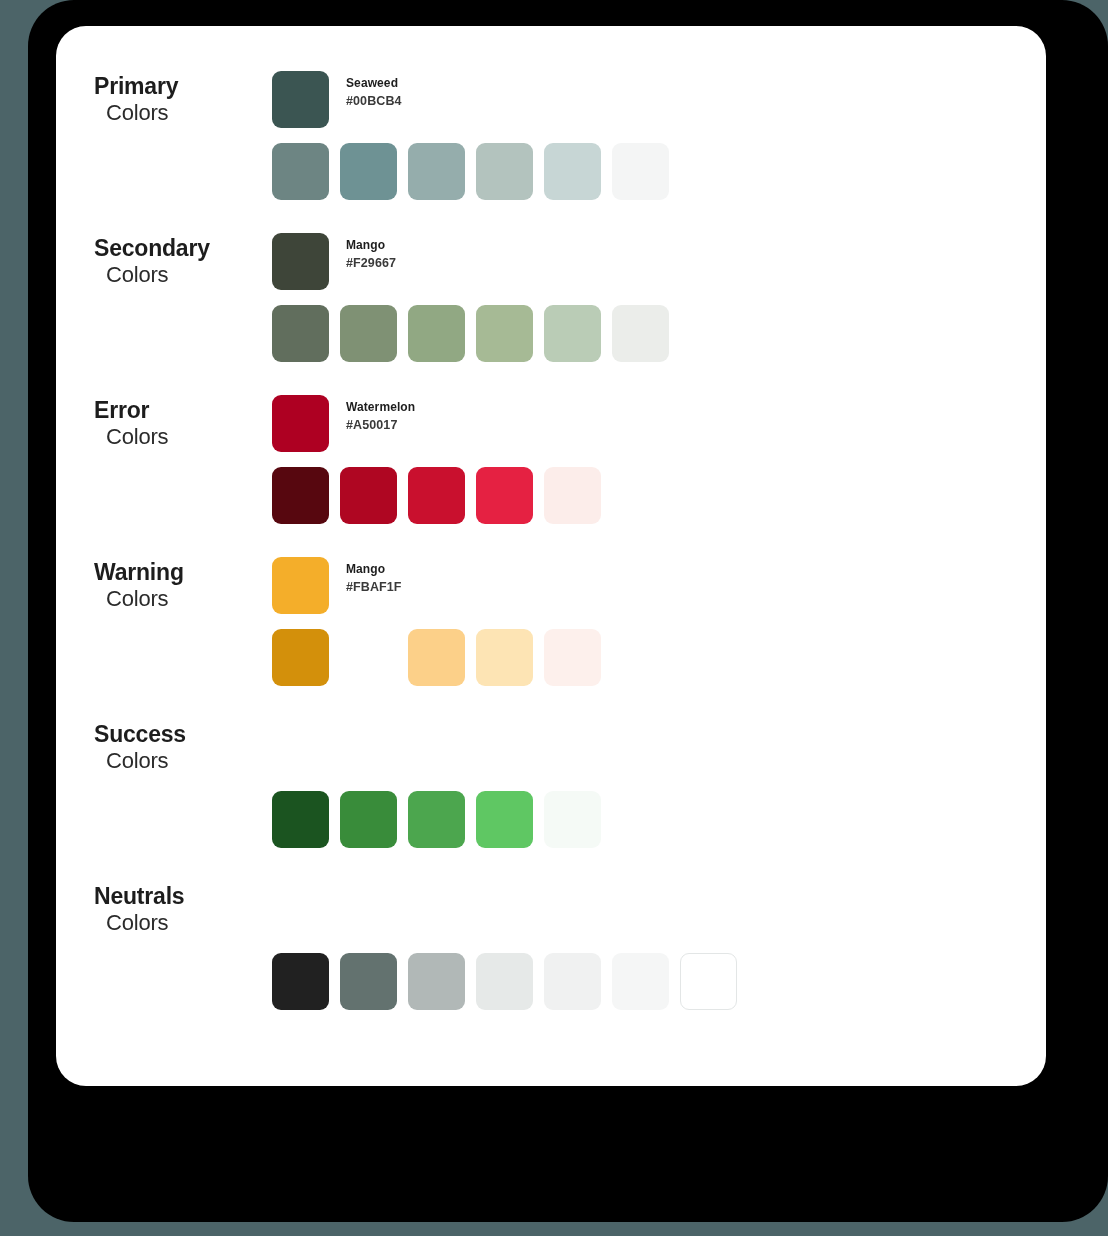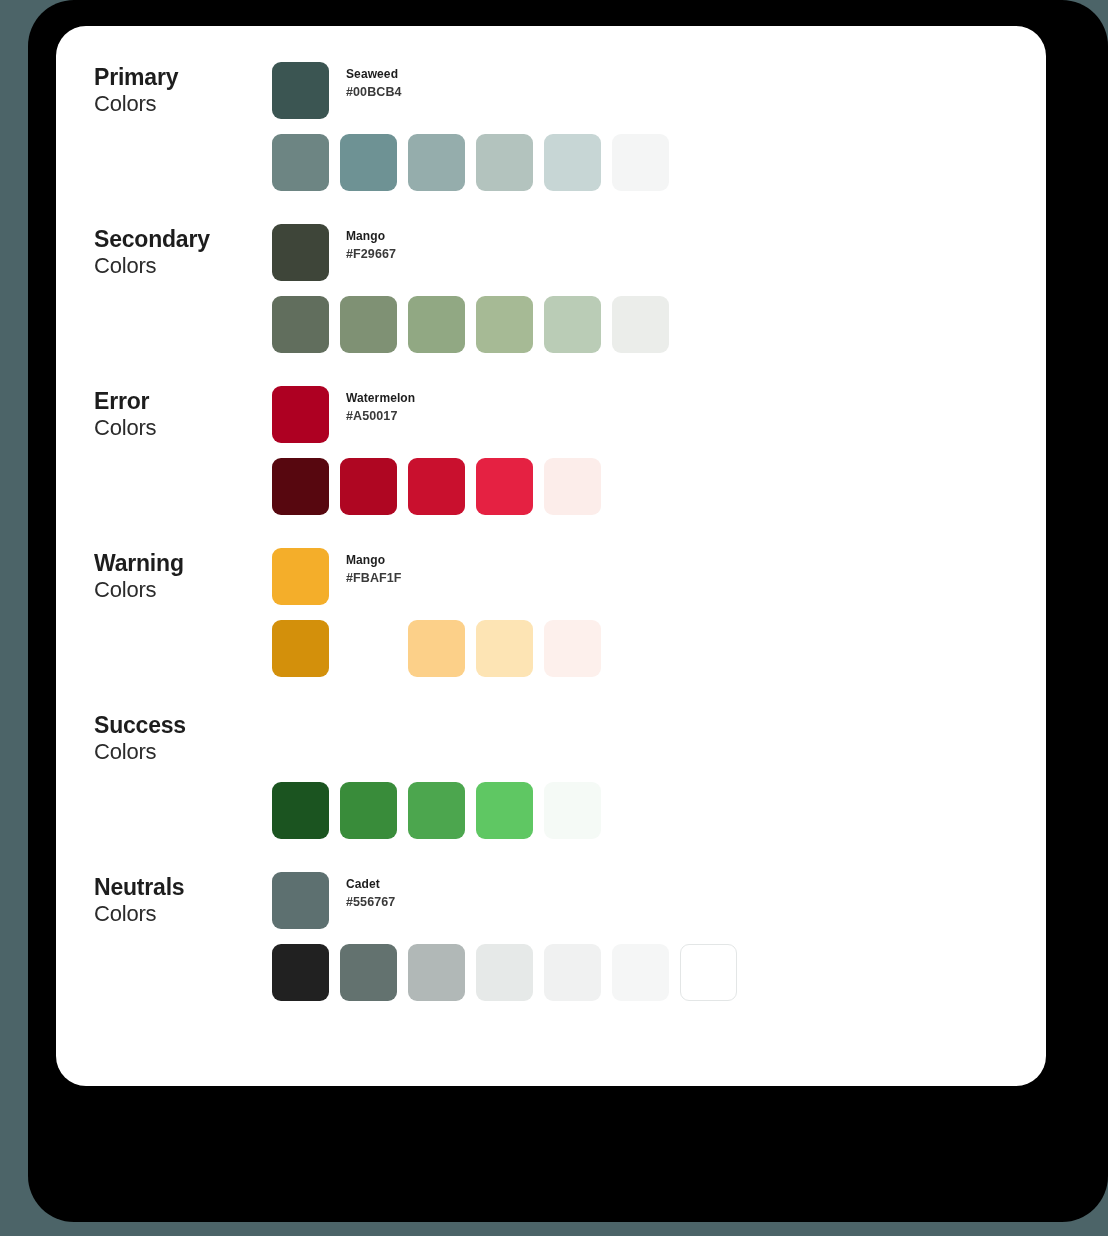"Primary" #sections { top: 0 -> 9px }
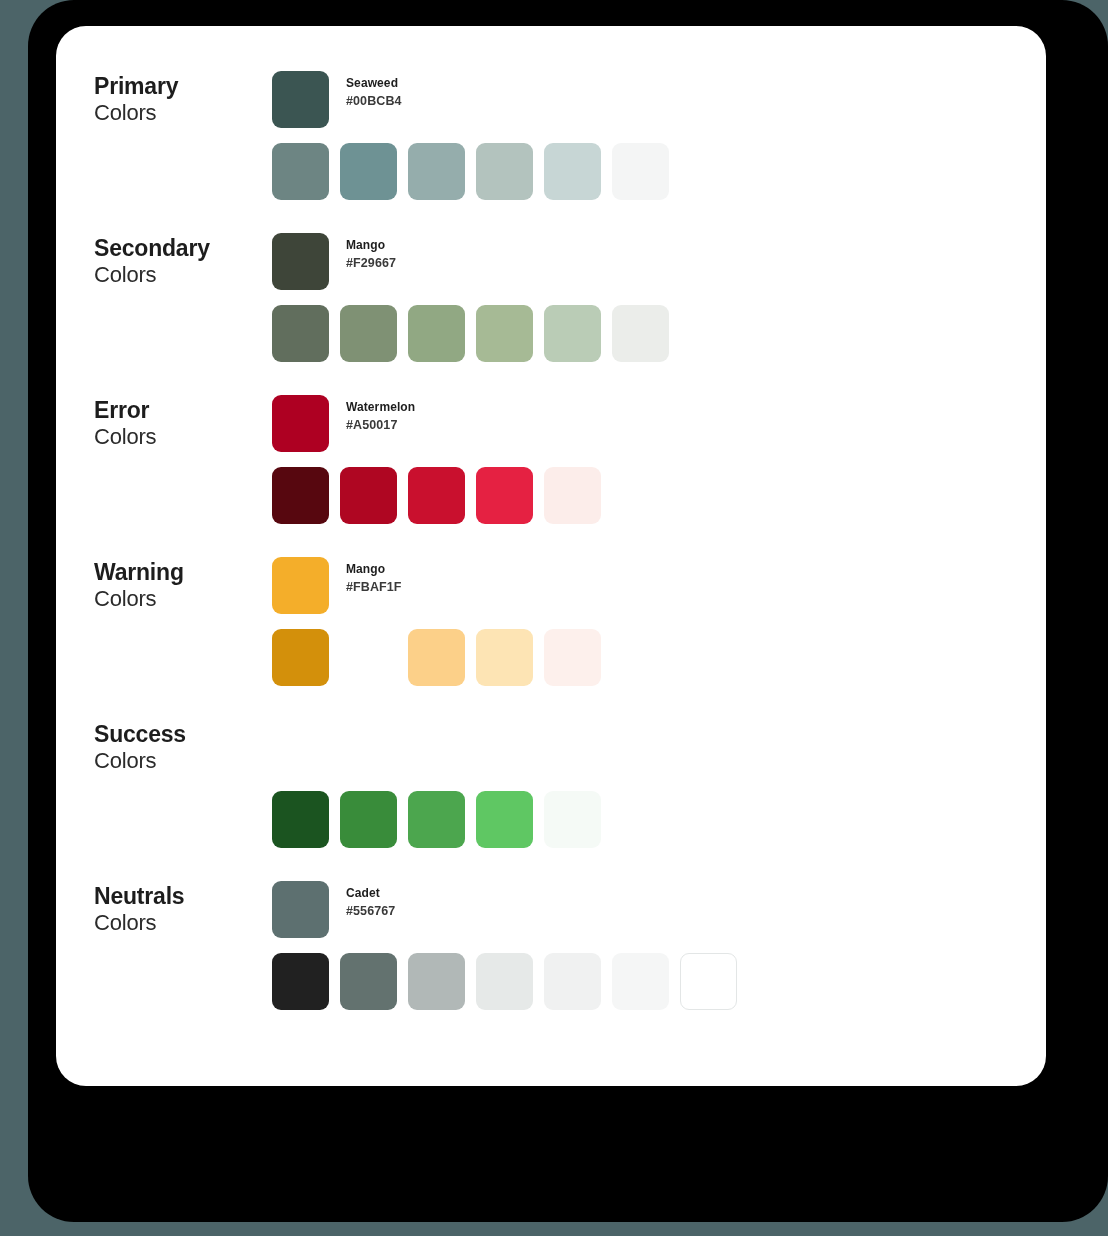"Colors" .section-sub { margin-left: none -> 12px }
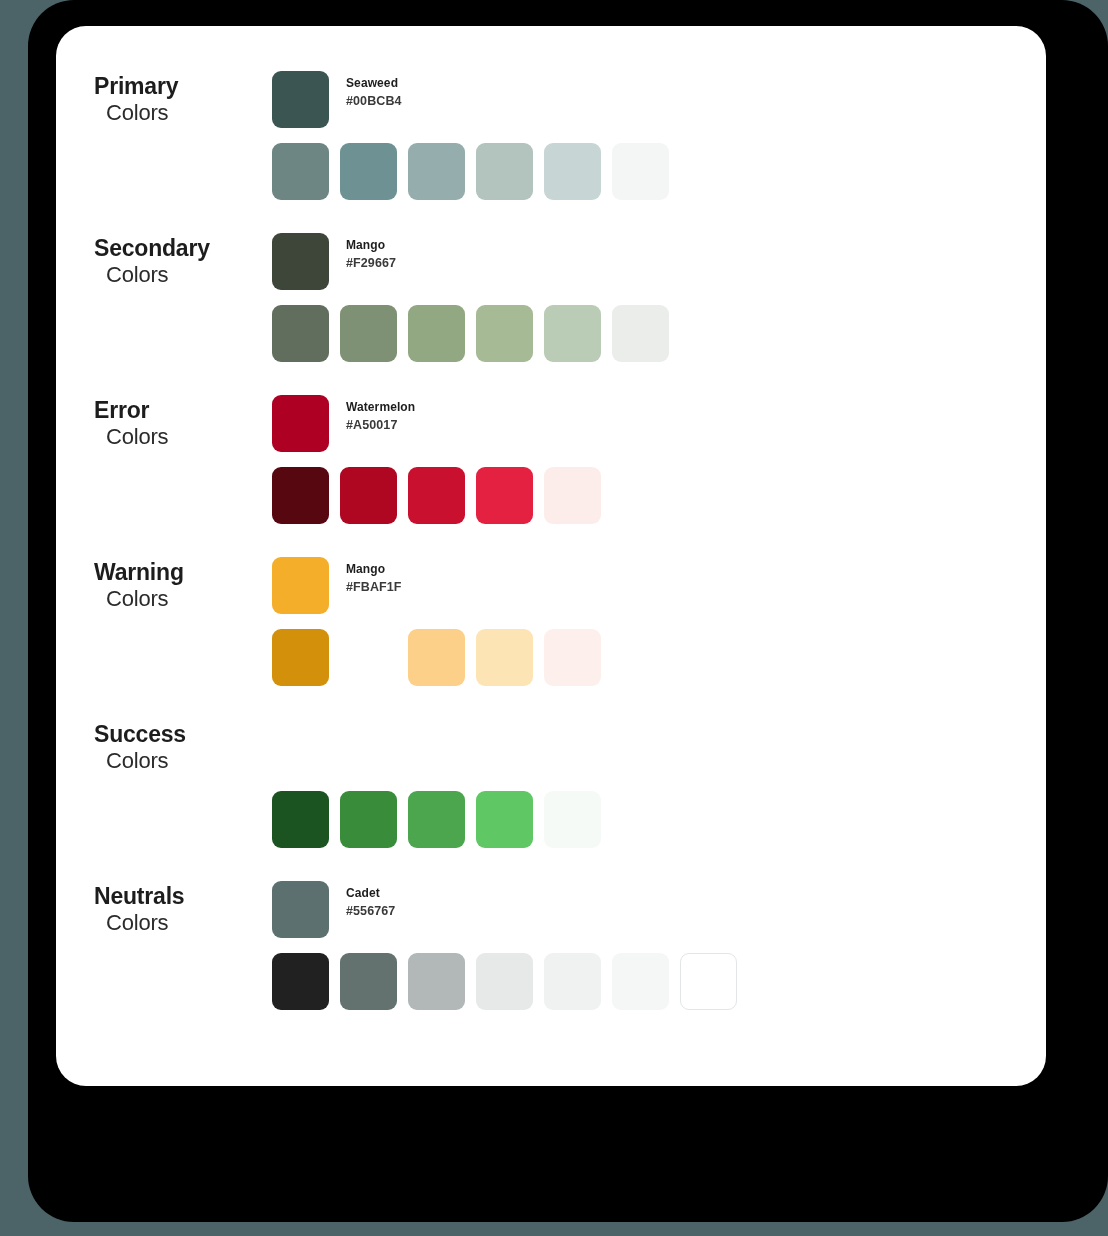"Cadet" div.main-swatch-wrap { html: <div> <div></div> <div> <span>Cadet</span> <span>#556767</span> </div> </div> -> none }
